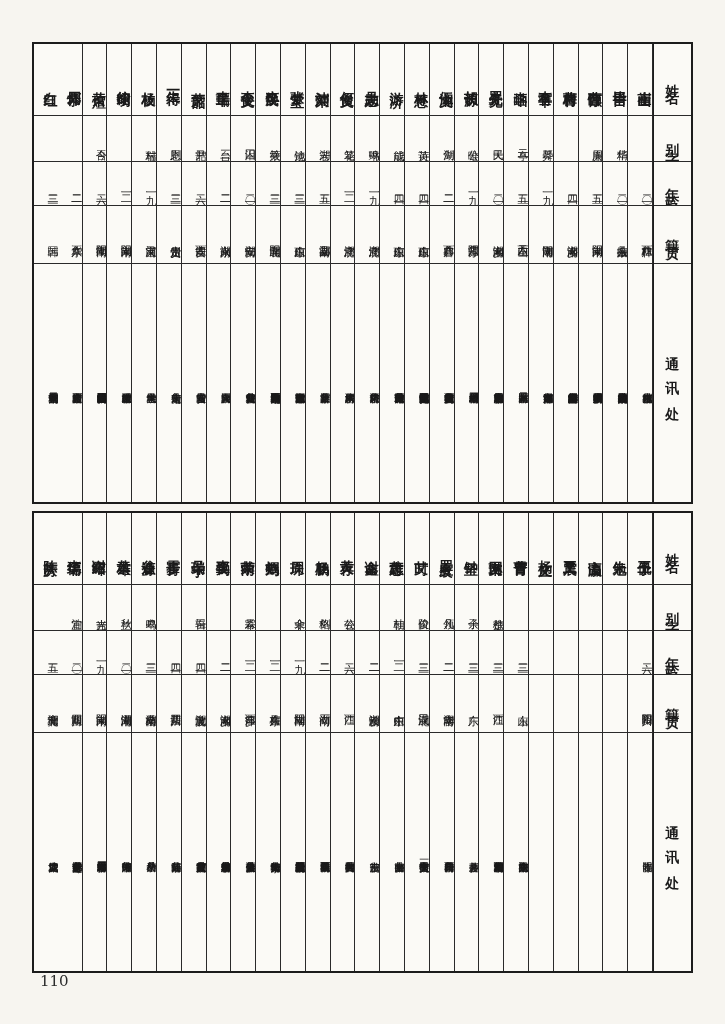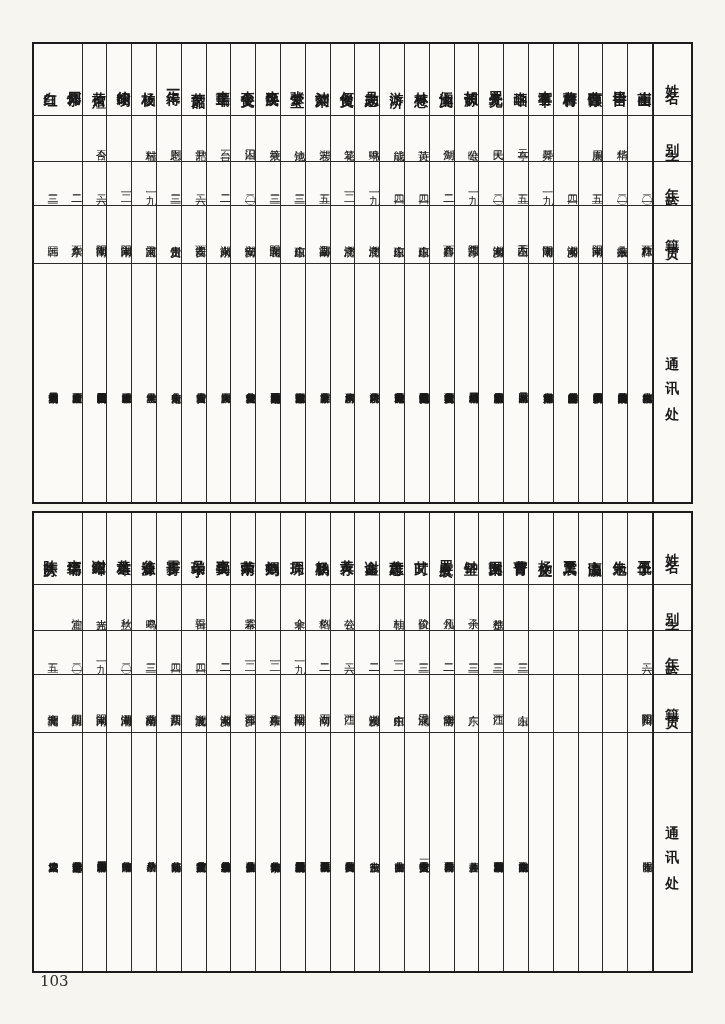"103" div.page-number { text: 103 -> 110 }
